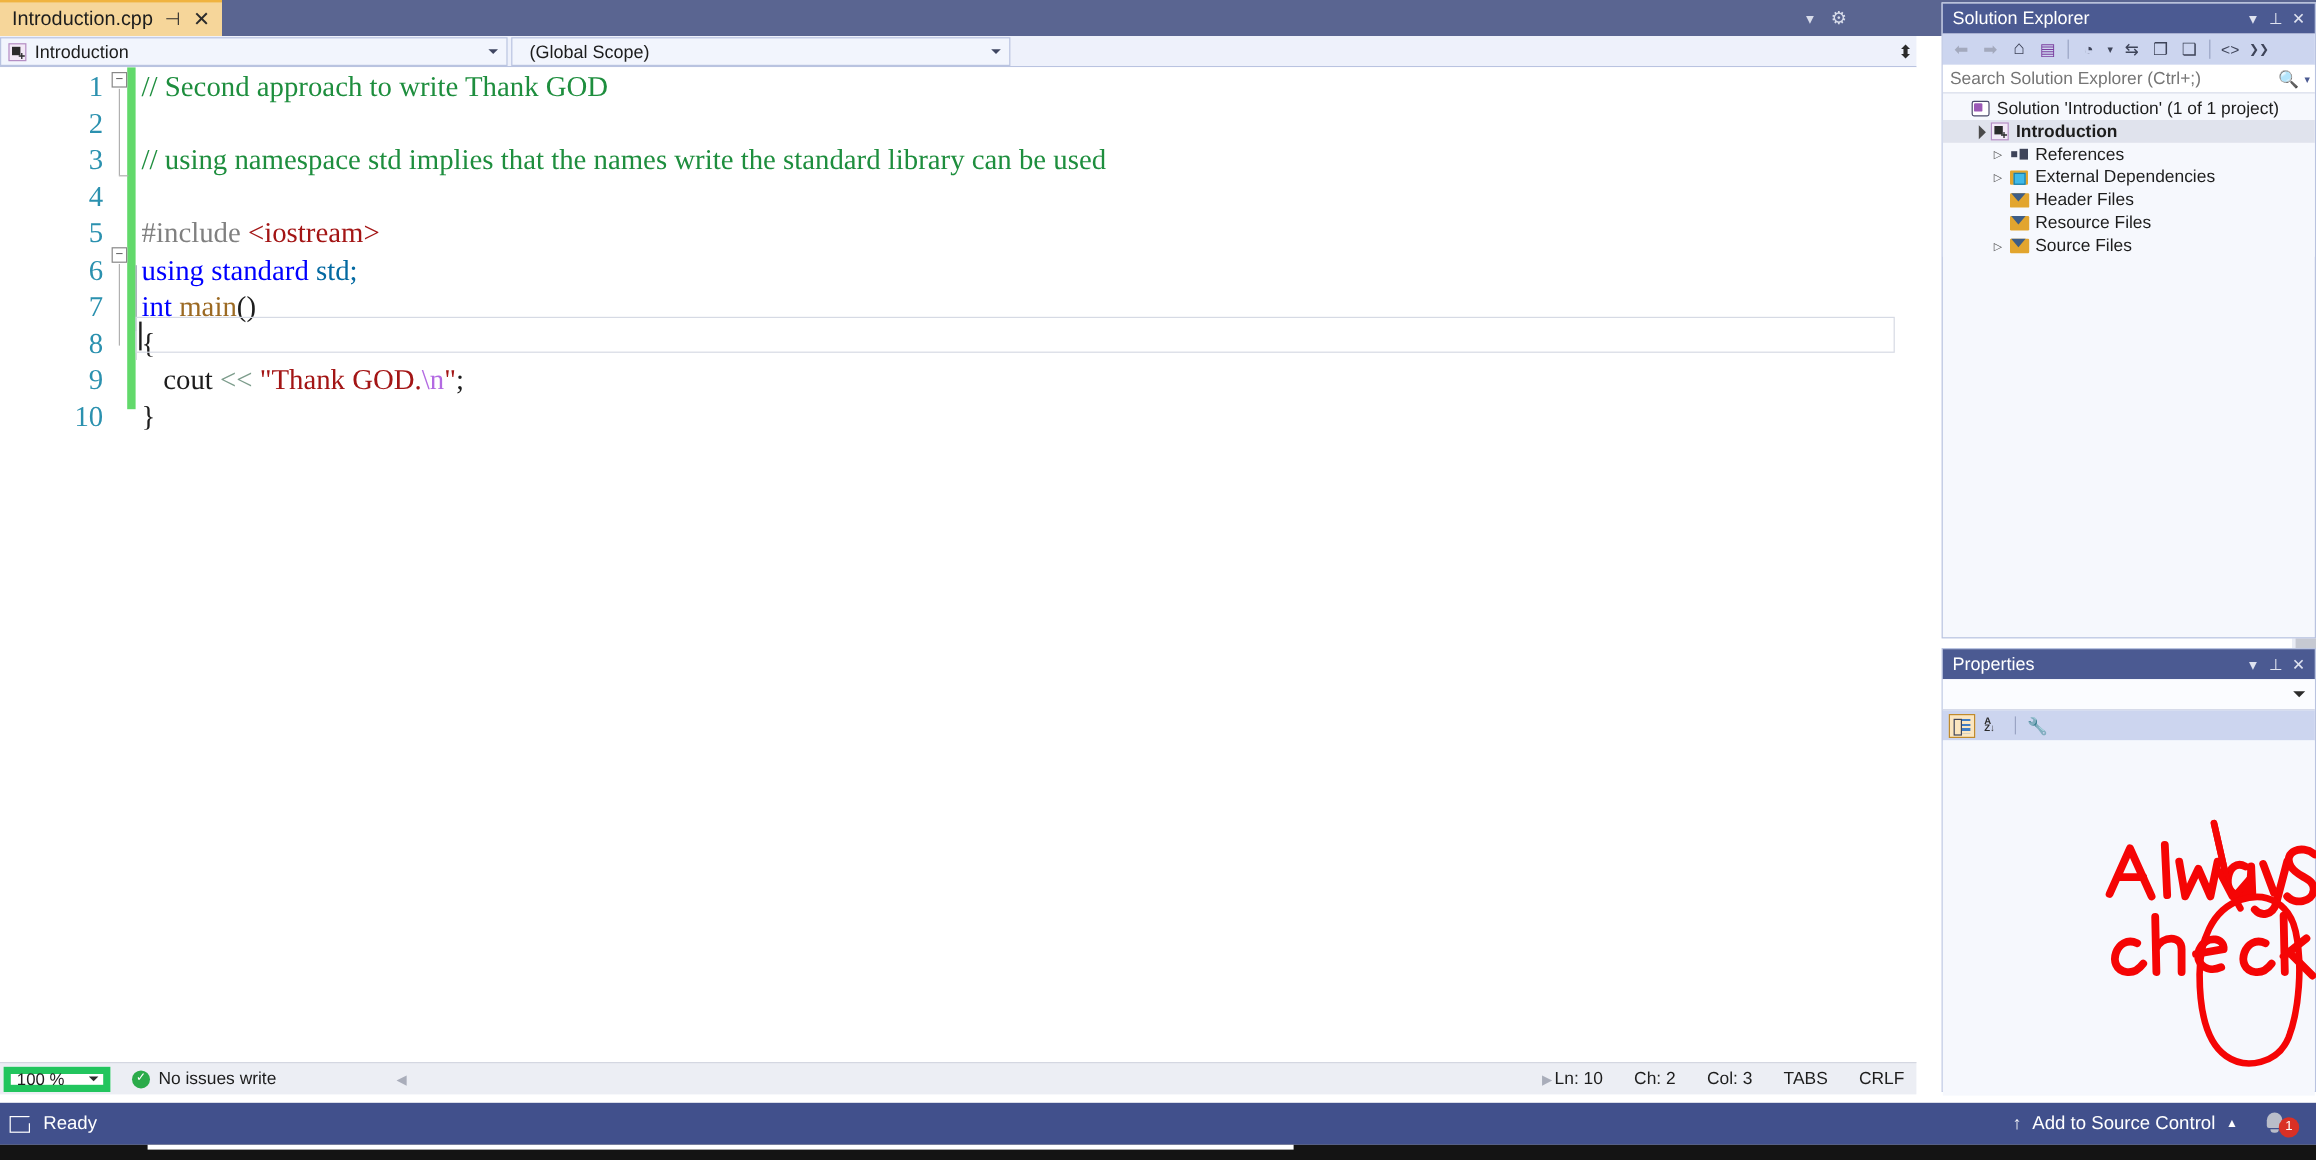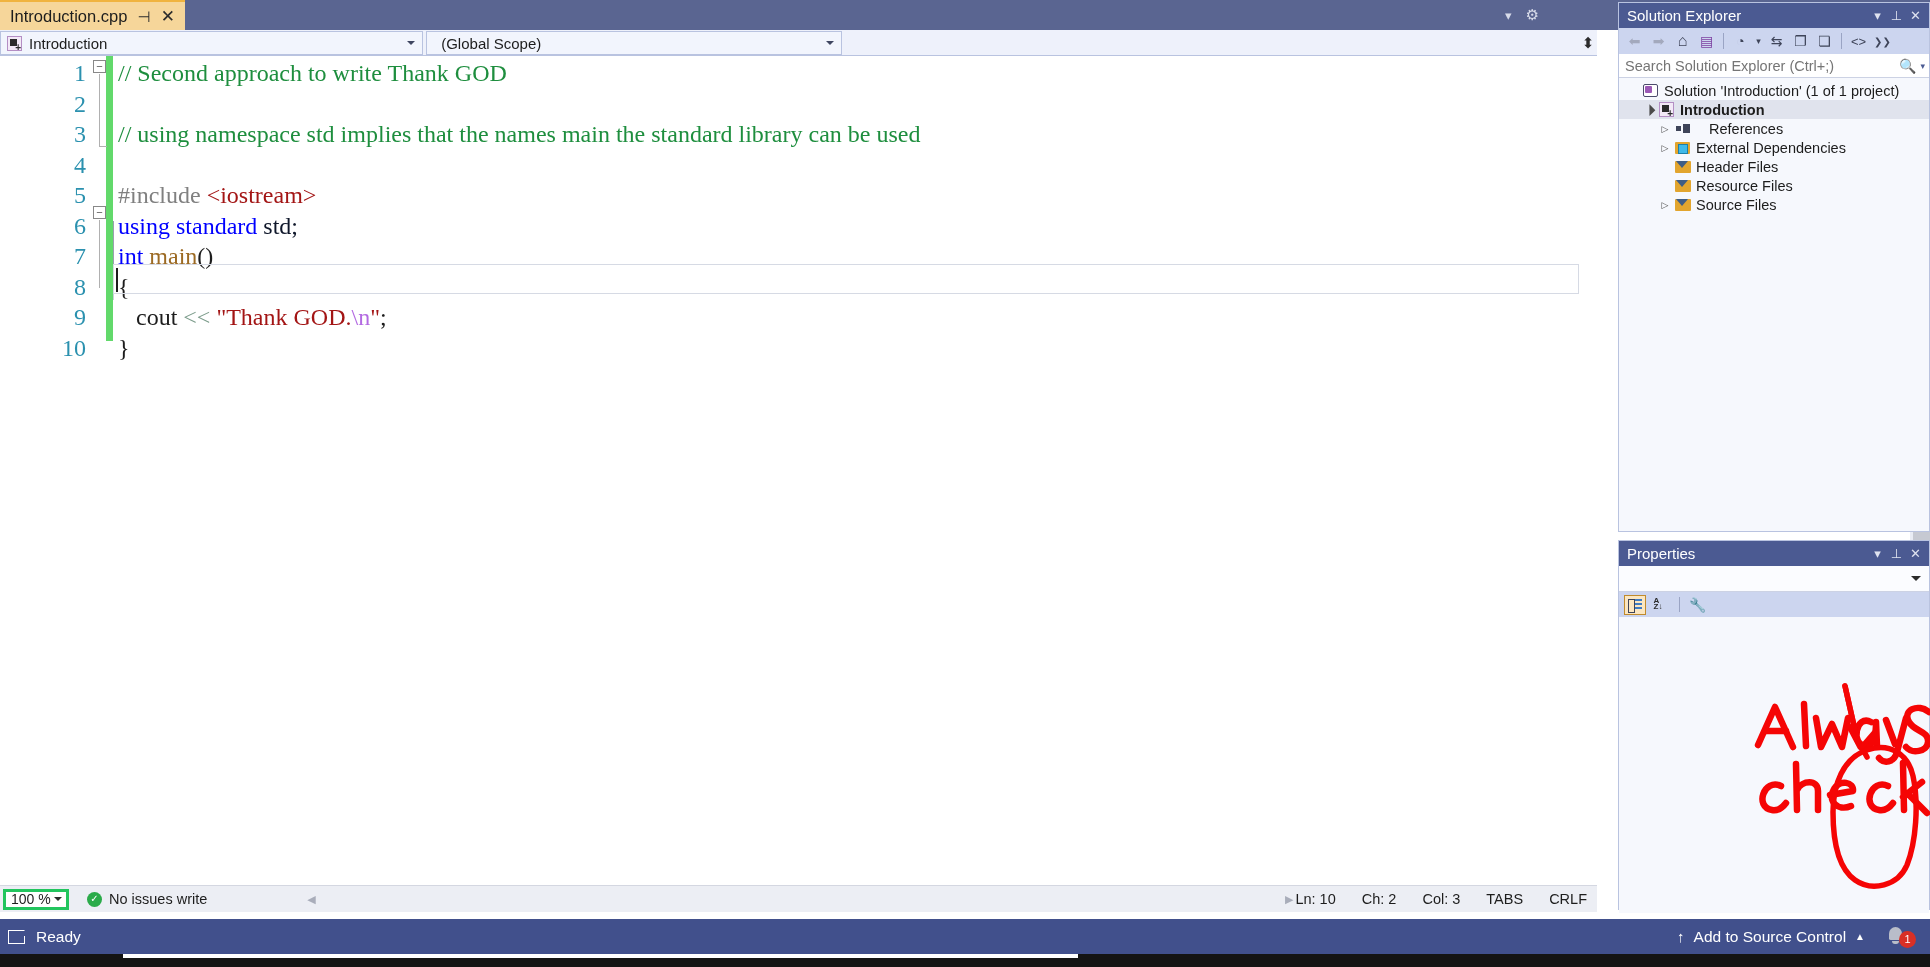"// using namespace std implies" span.cmt { text: main -> write }
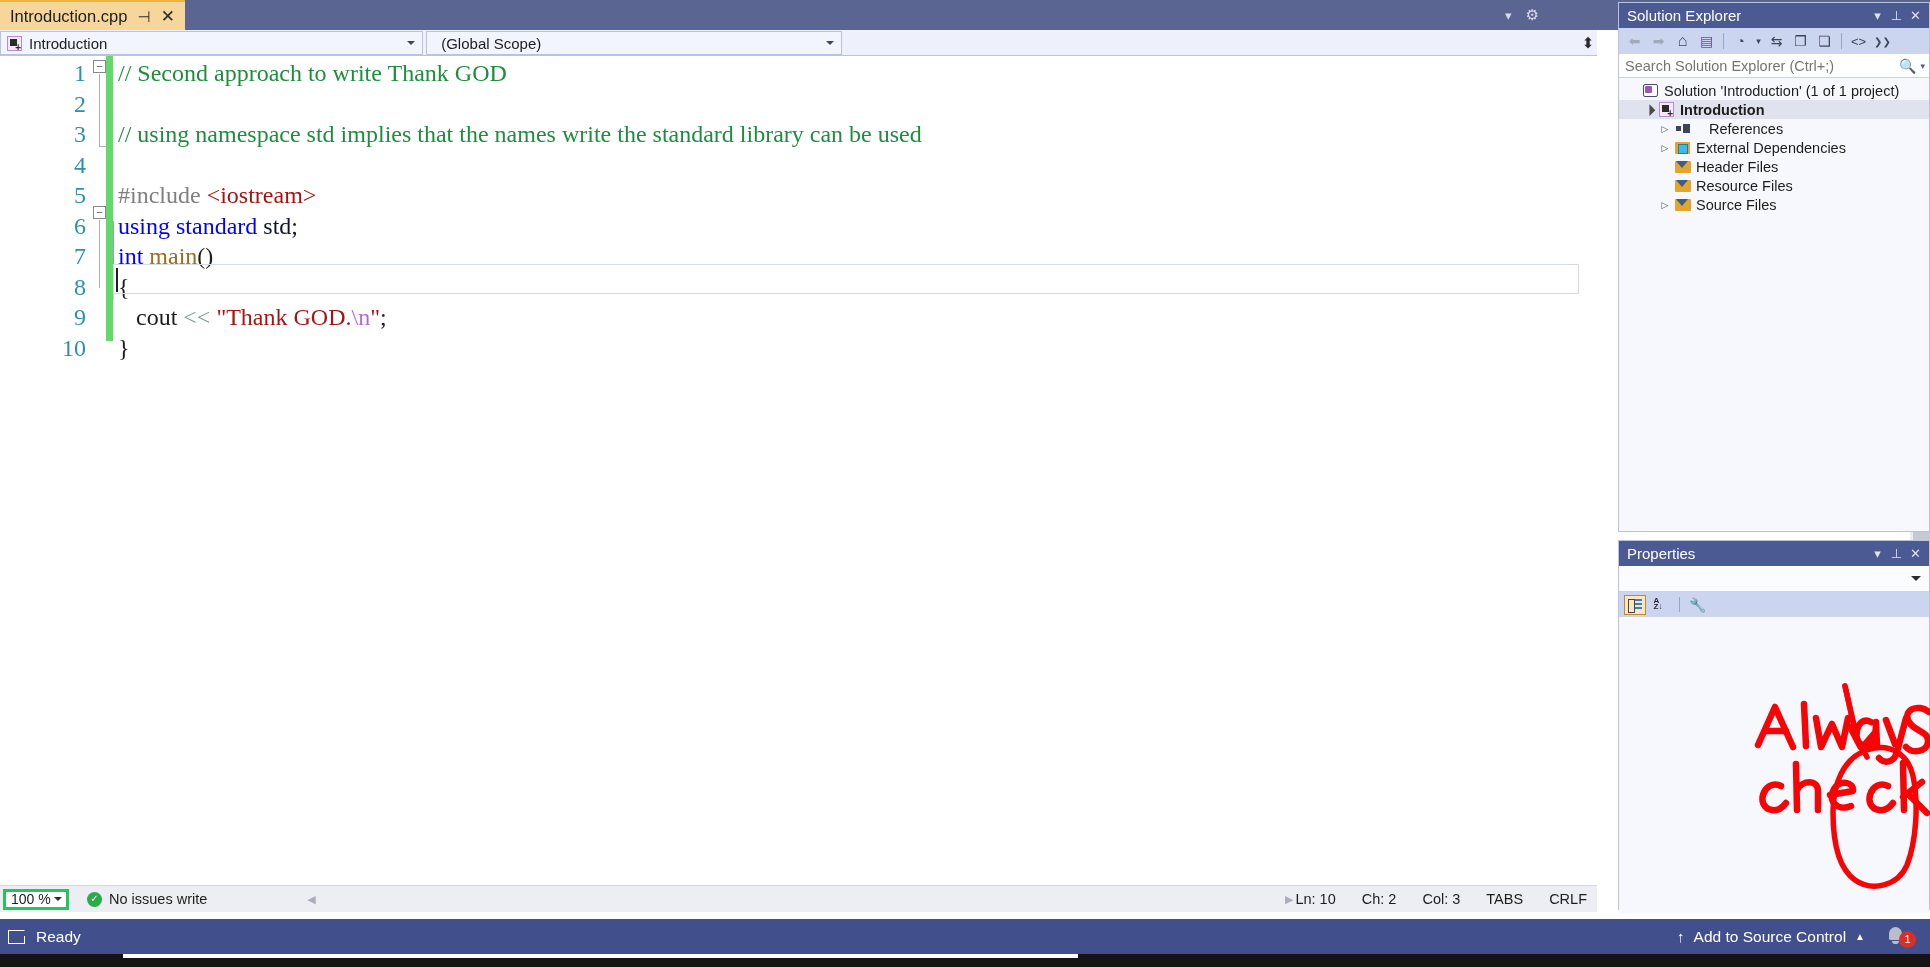"References" span { margin-left: 17px -> 4px }
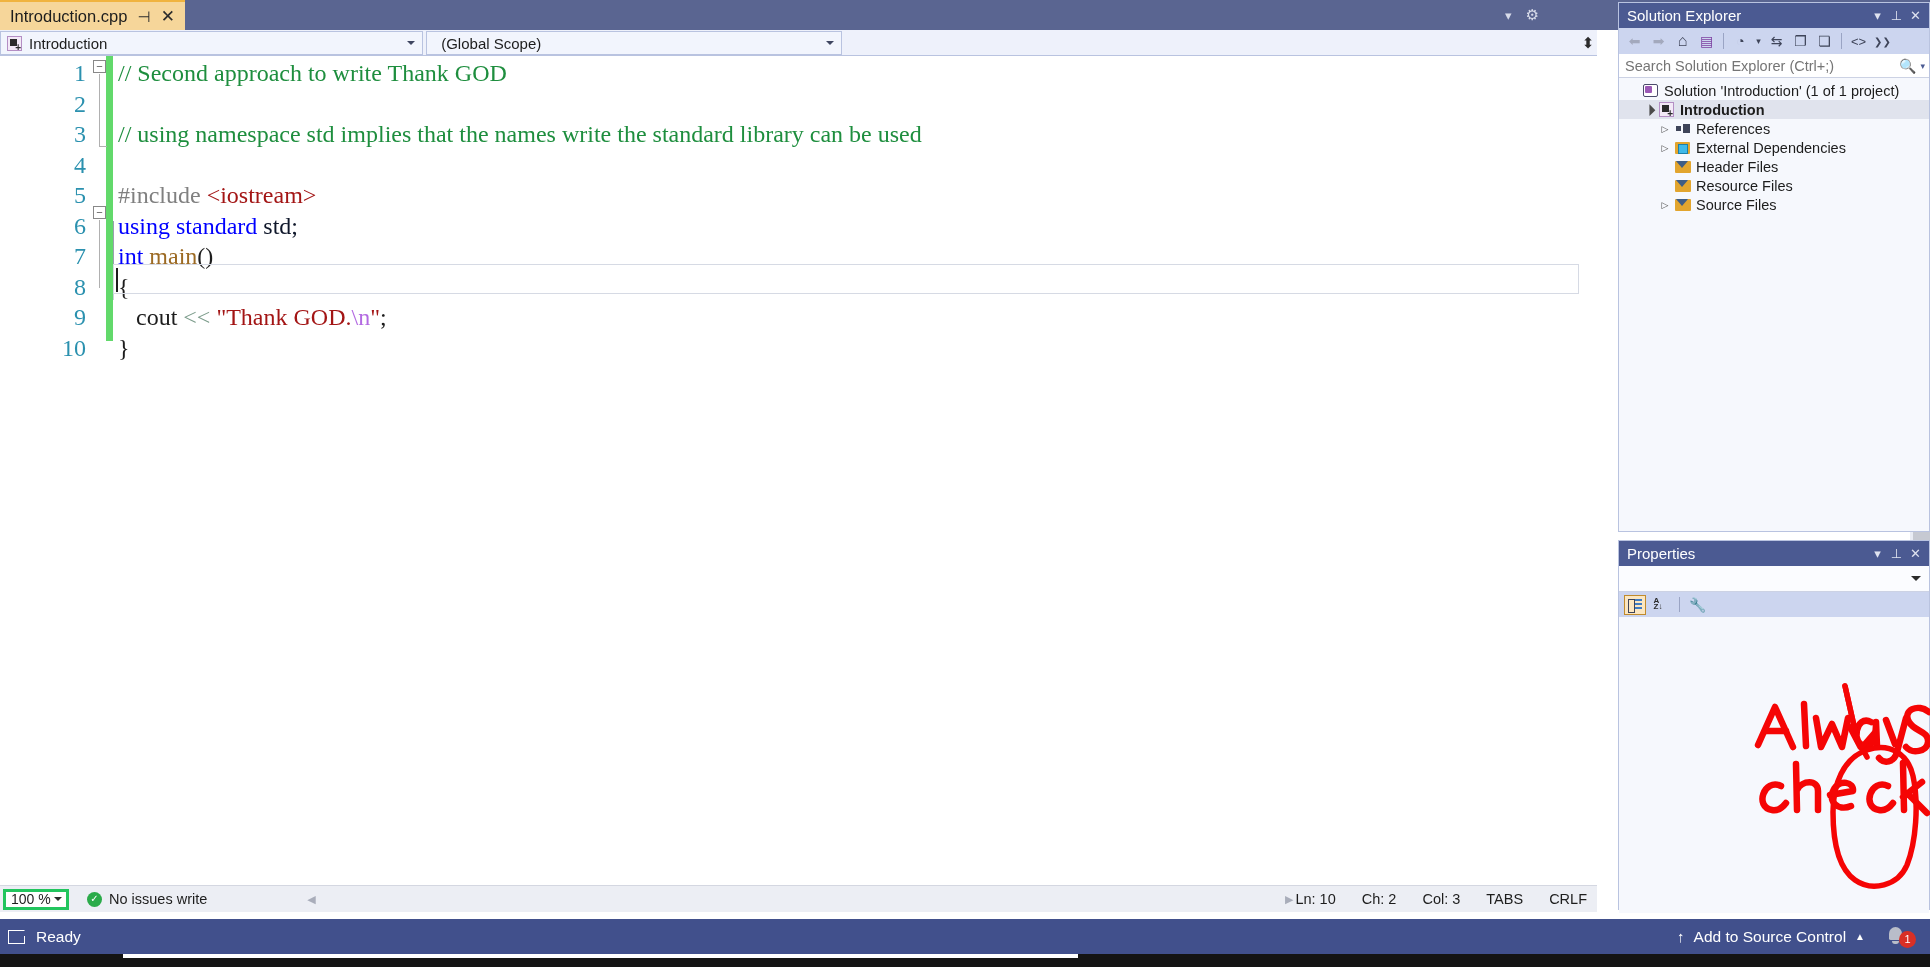"std;" .typ { color: #0f172a -> #0369a1 }
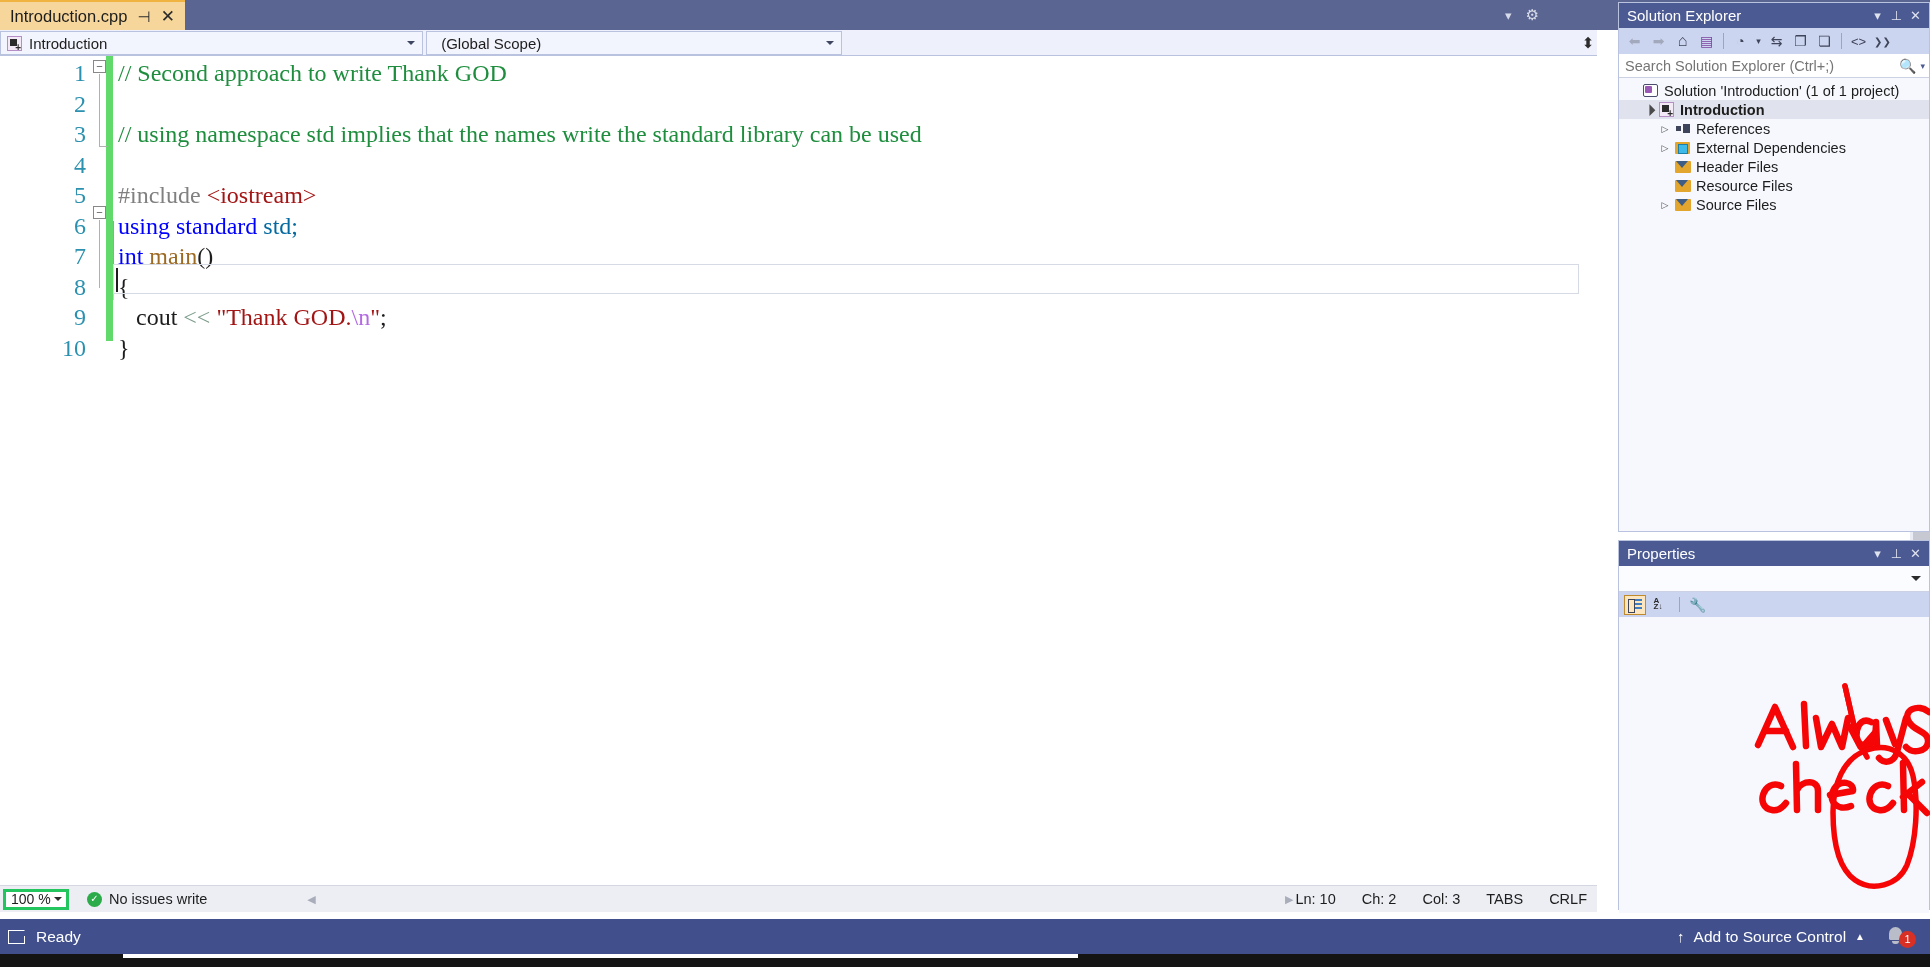"100 %" .zoombox { border: 3px solid #22c55e -> 6px solid #22c55e; width: 66px -> 89px }
